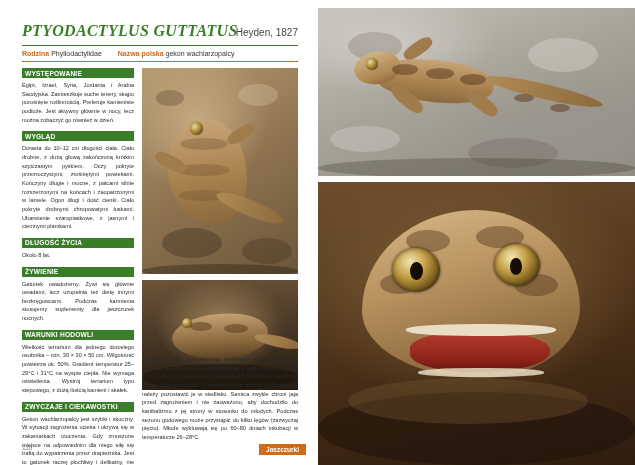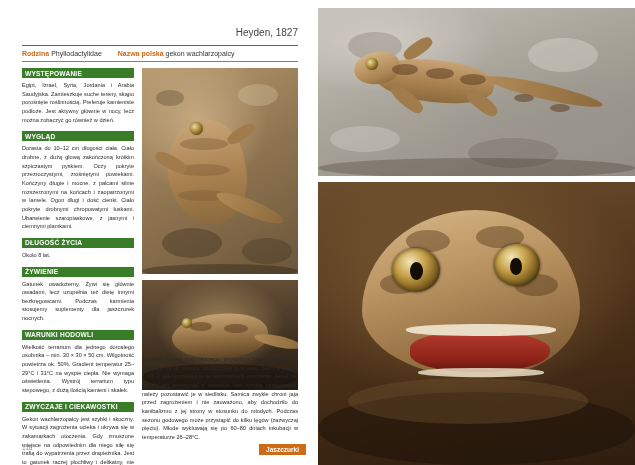"PTYODACTYLUS GUTTATUS" h1.species-name { html: none -> <h1>PTYODACTYLUS GUTTATUS</h1> }
